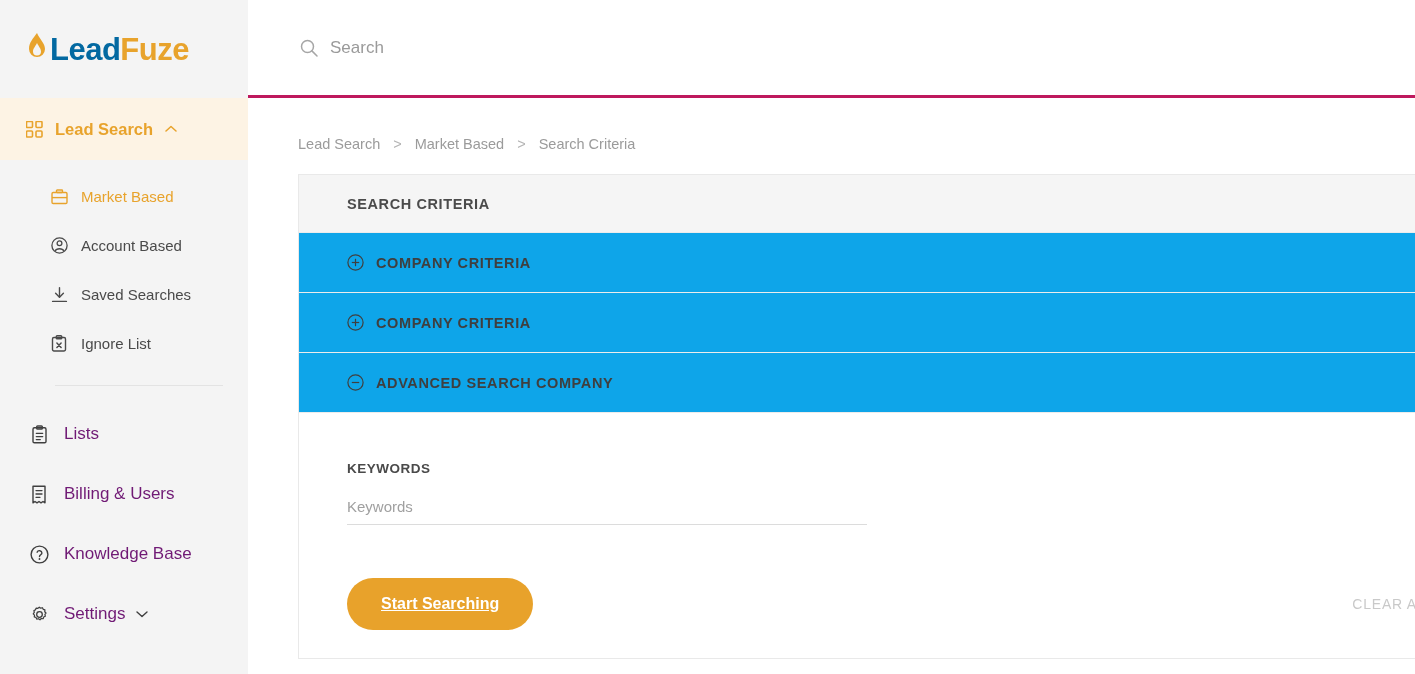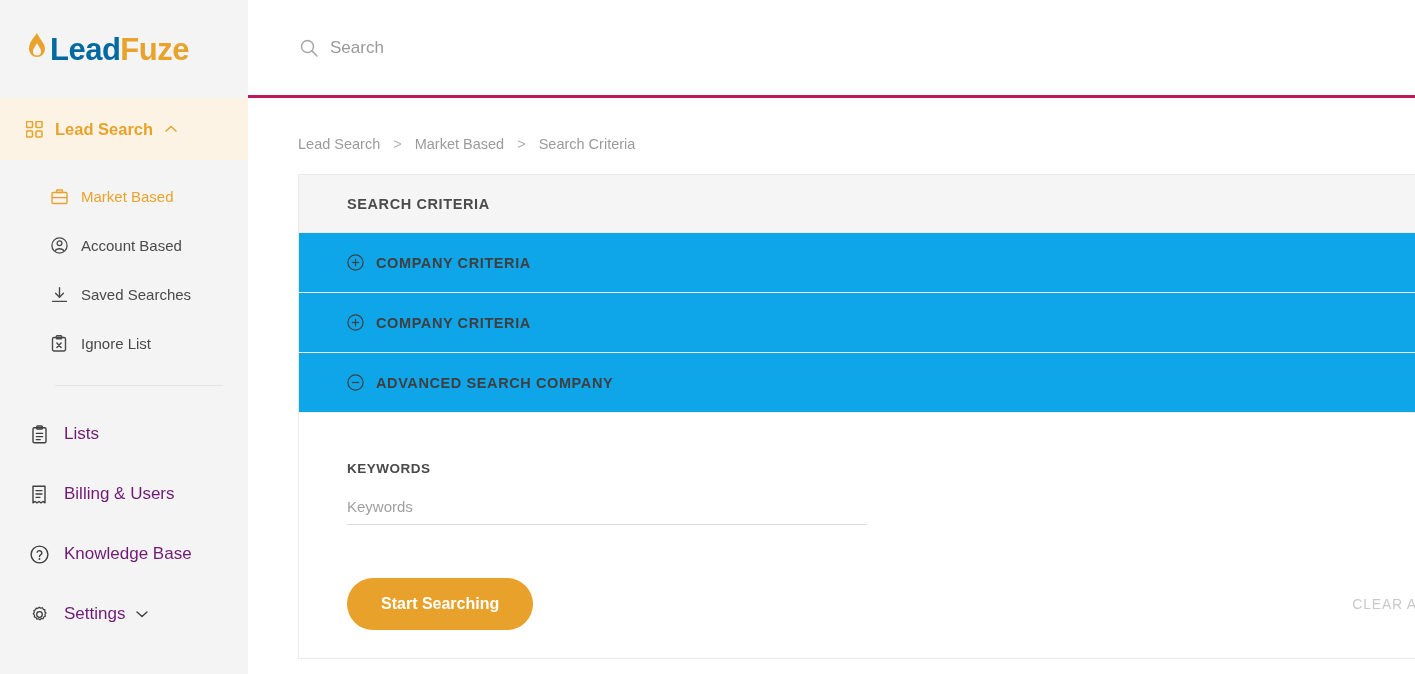"Start Searching" .start-btn { text-decoration: none -> underline }
